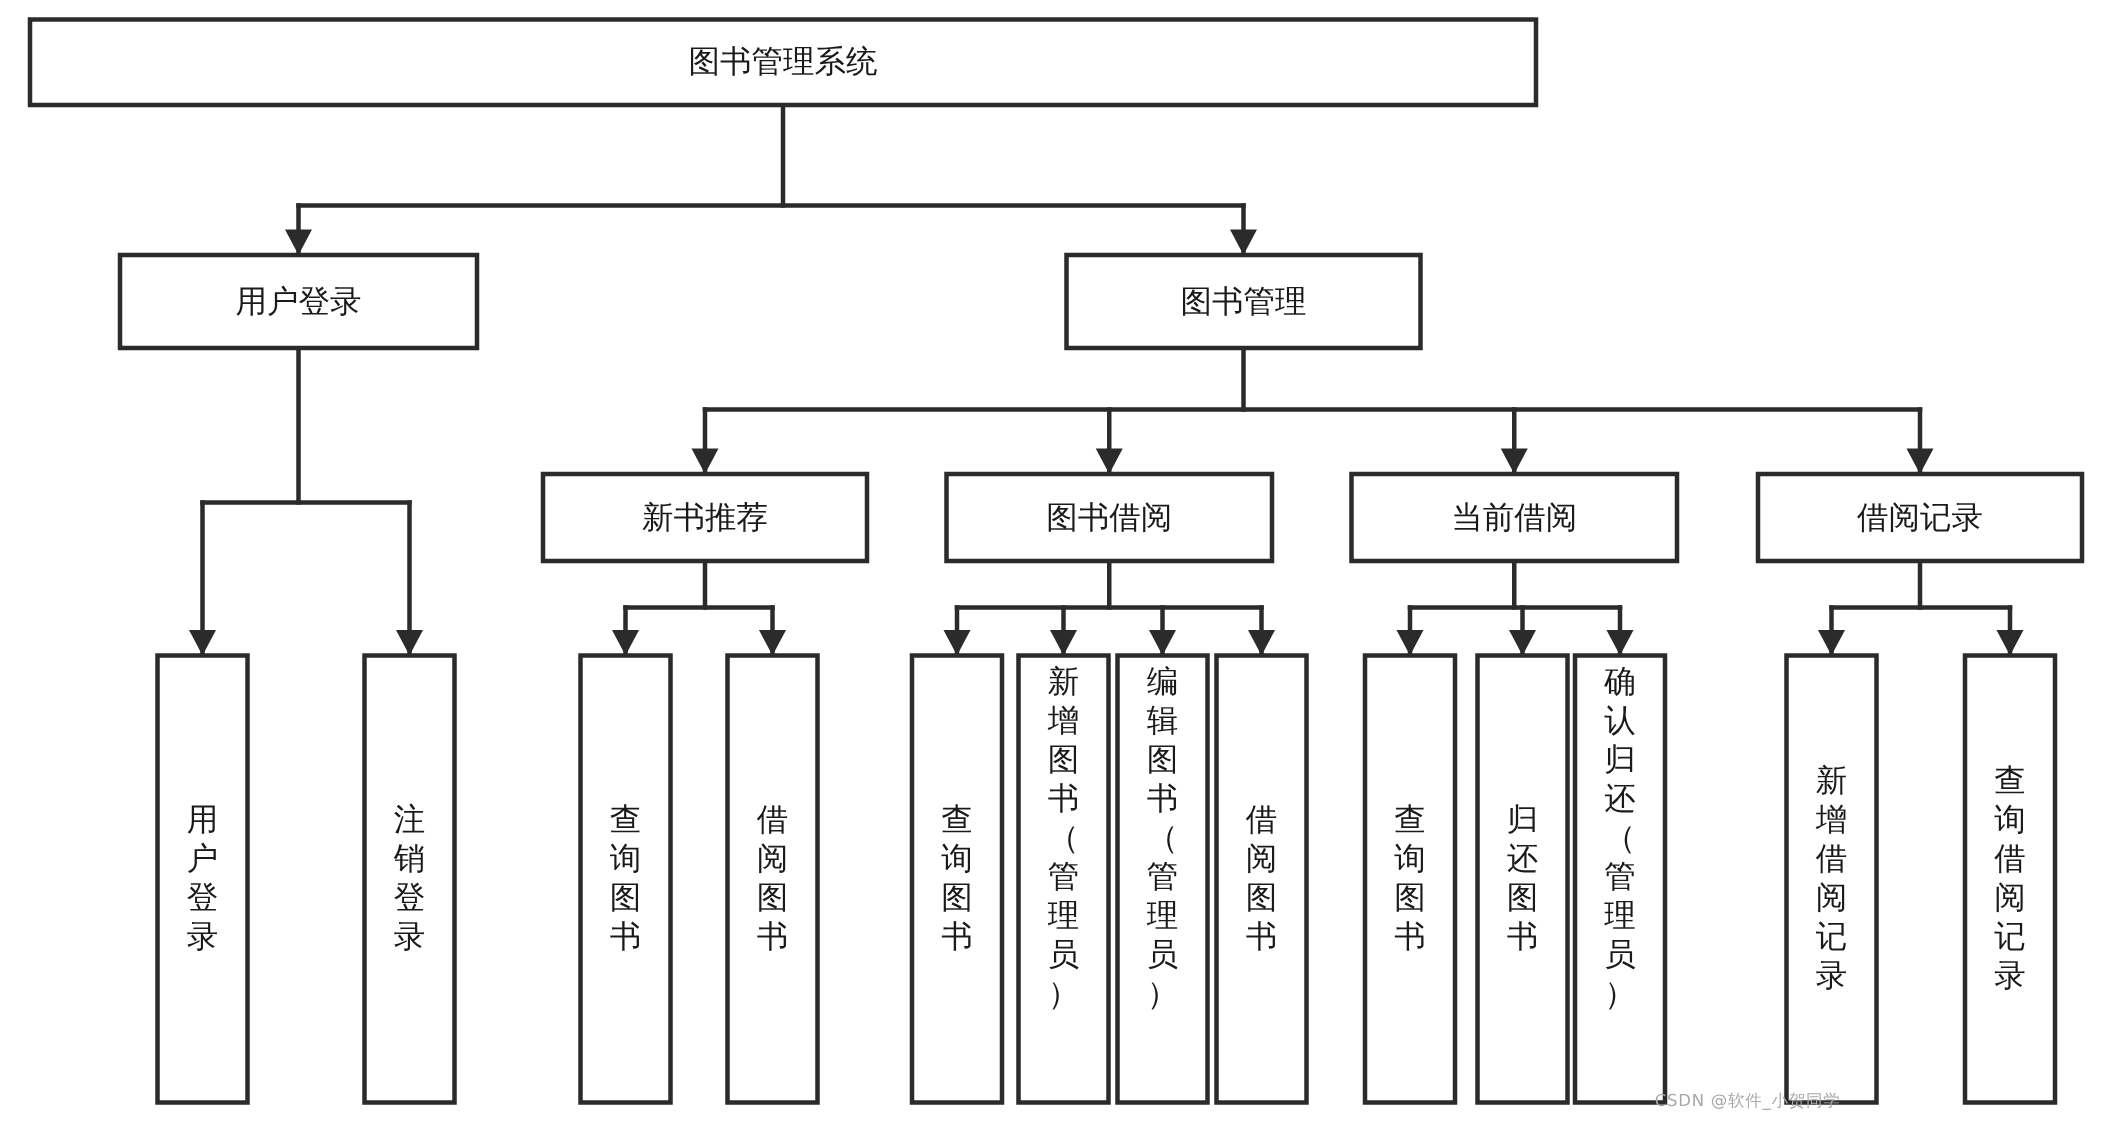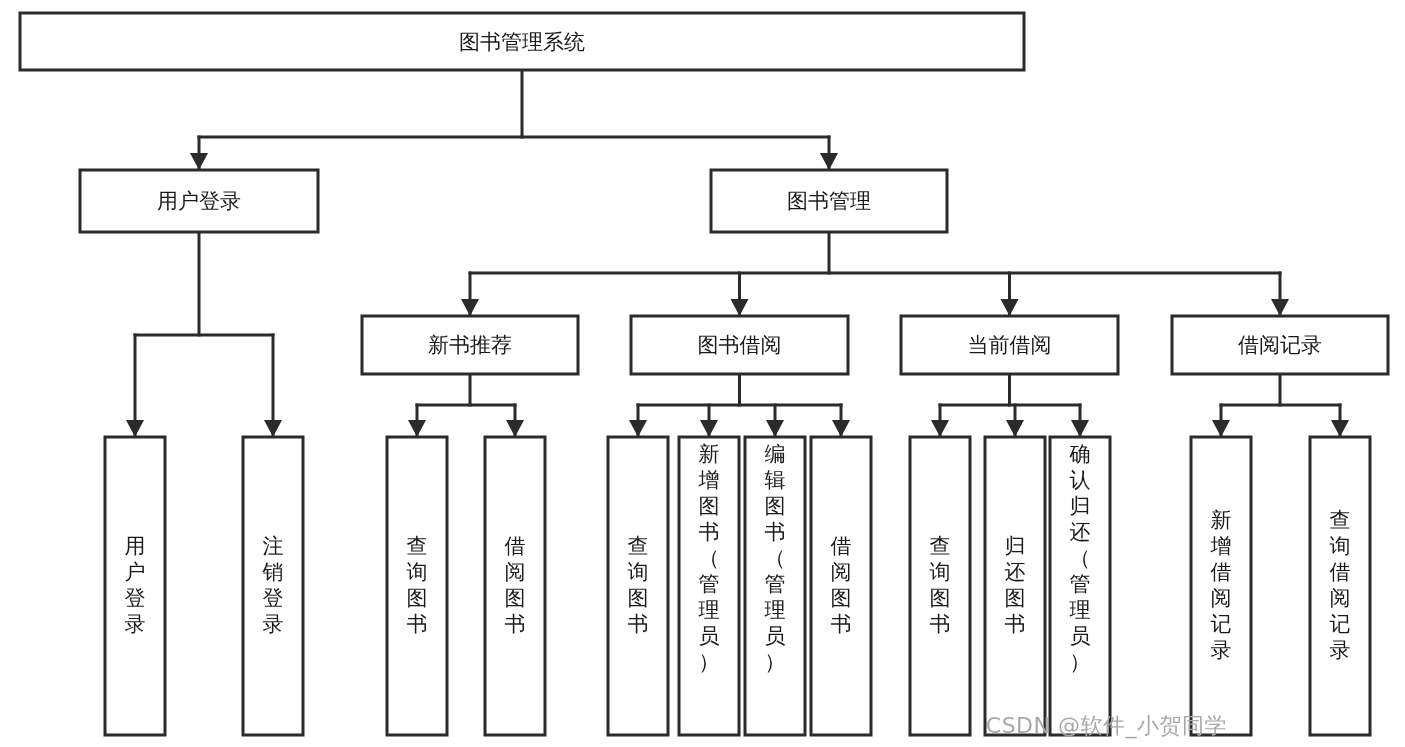"CSDN @软件_小贺同学" .watermark { font-size: 22px -> 11px }
